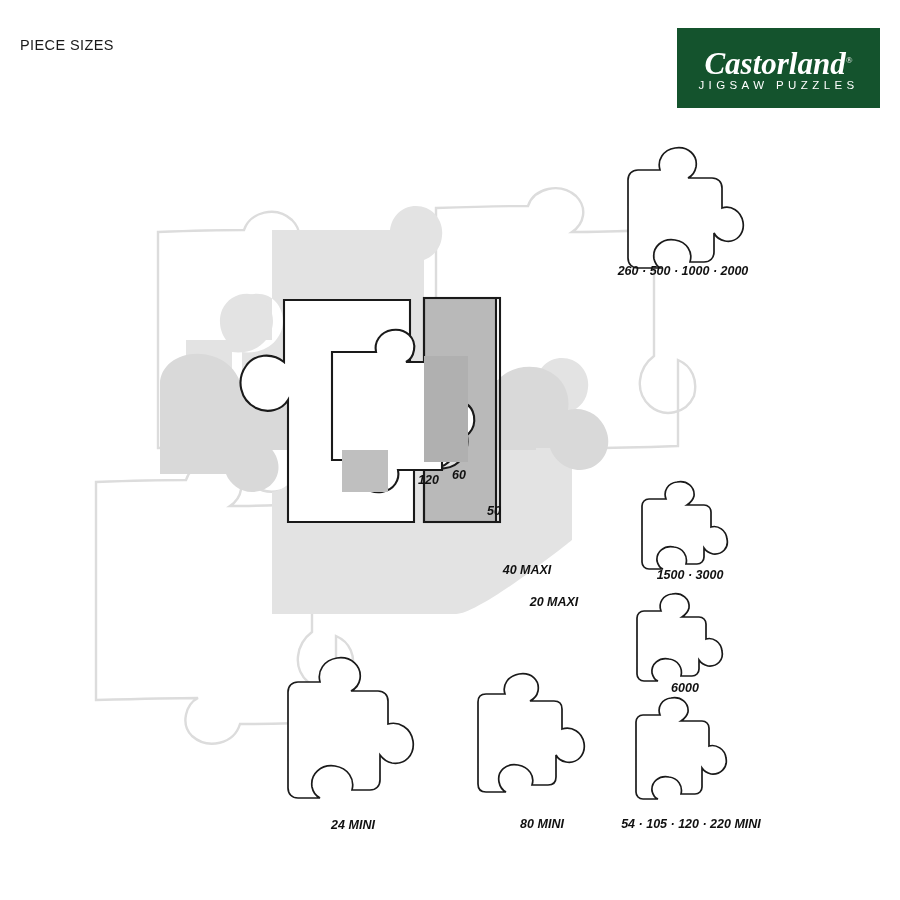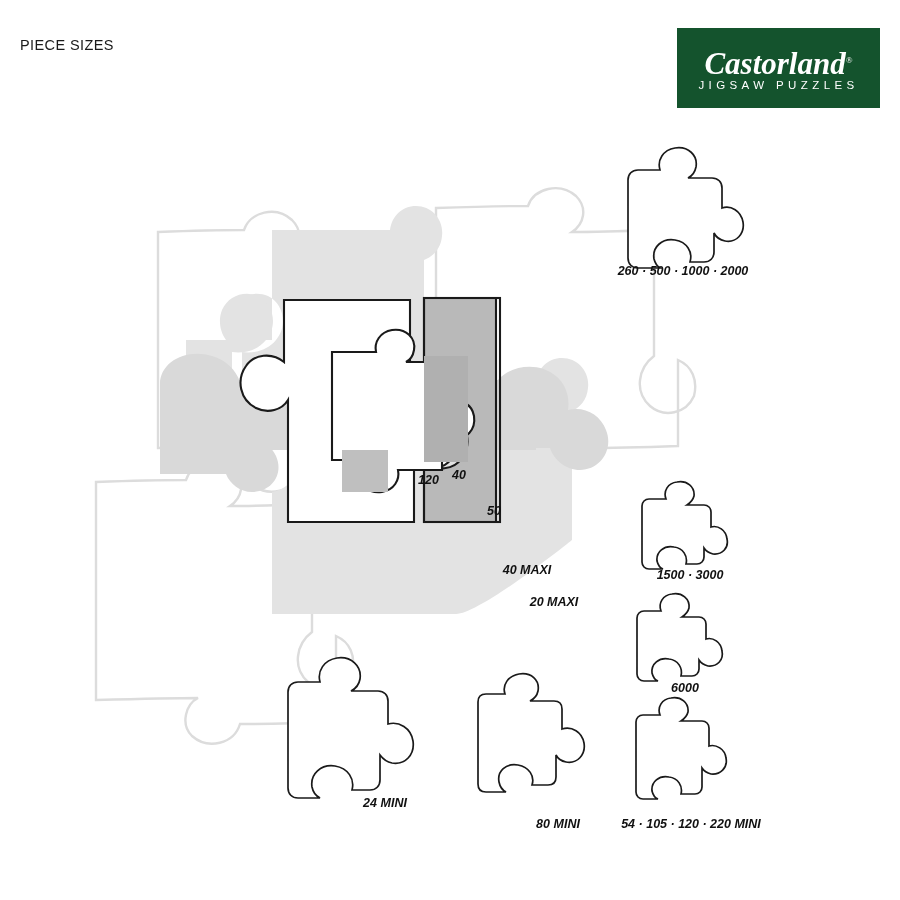"40" div.lbl { text: 40 -> 60 }
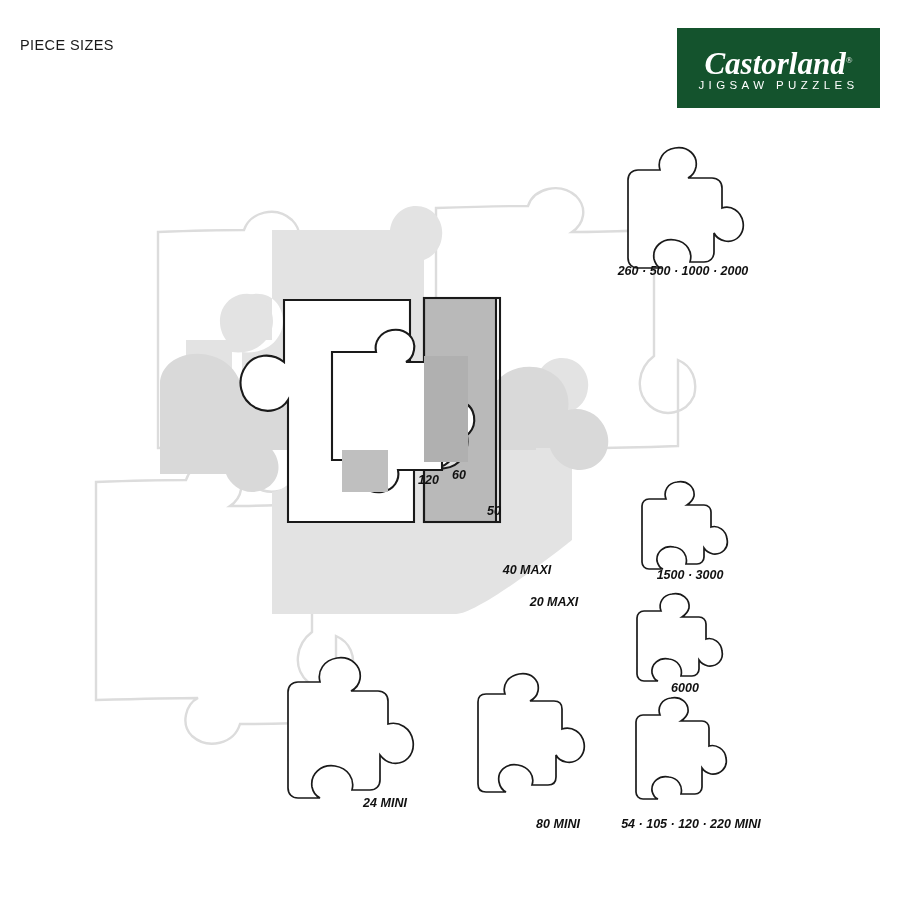"24 MINI" div.lbl { margin-left: 32px -> none; top: 796px -> 818px }
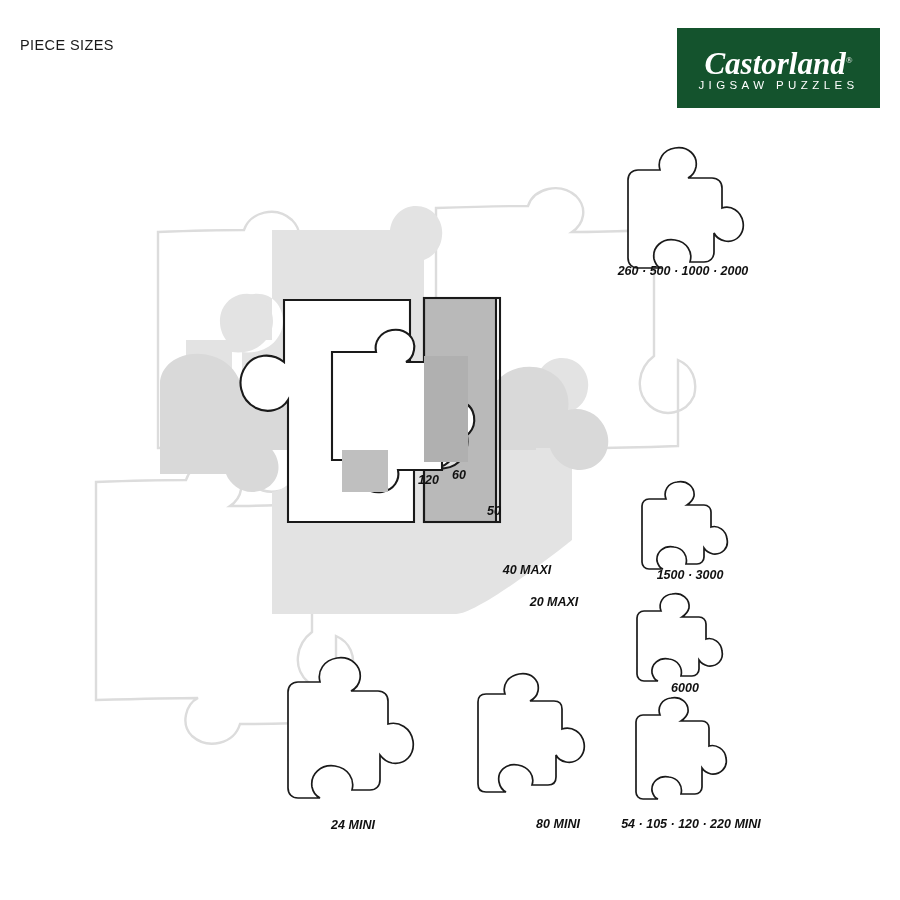"80 MINI" div.lbl { left: 558px -> 542px }
